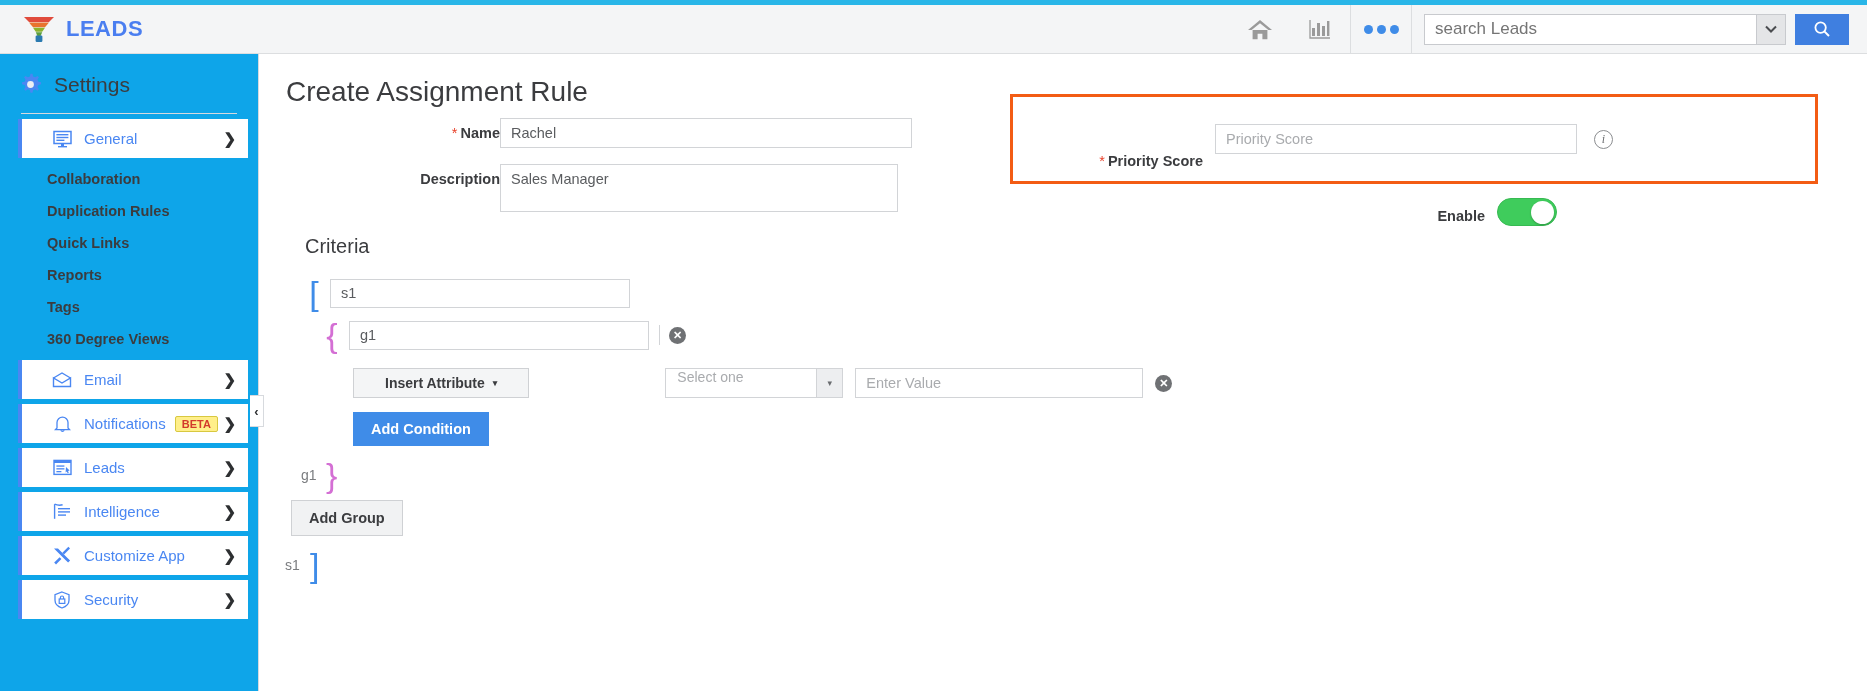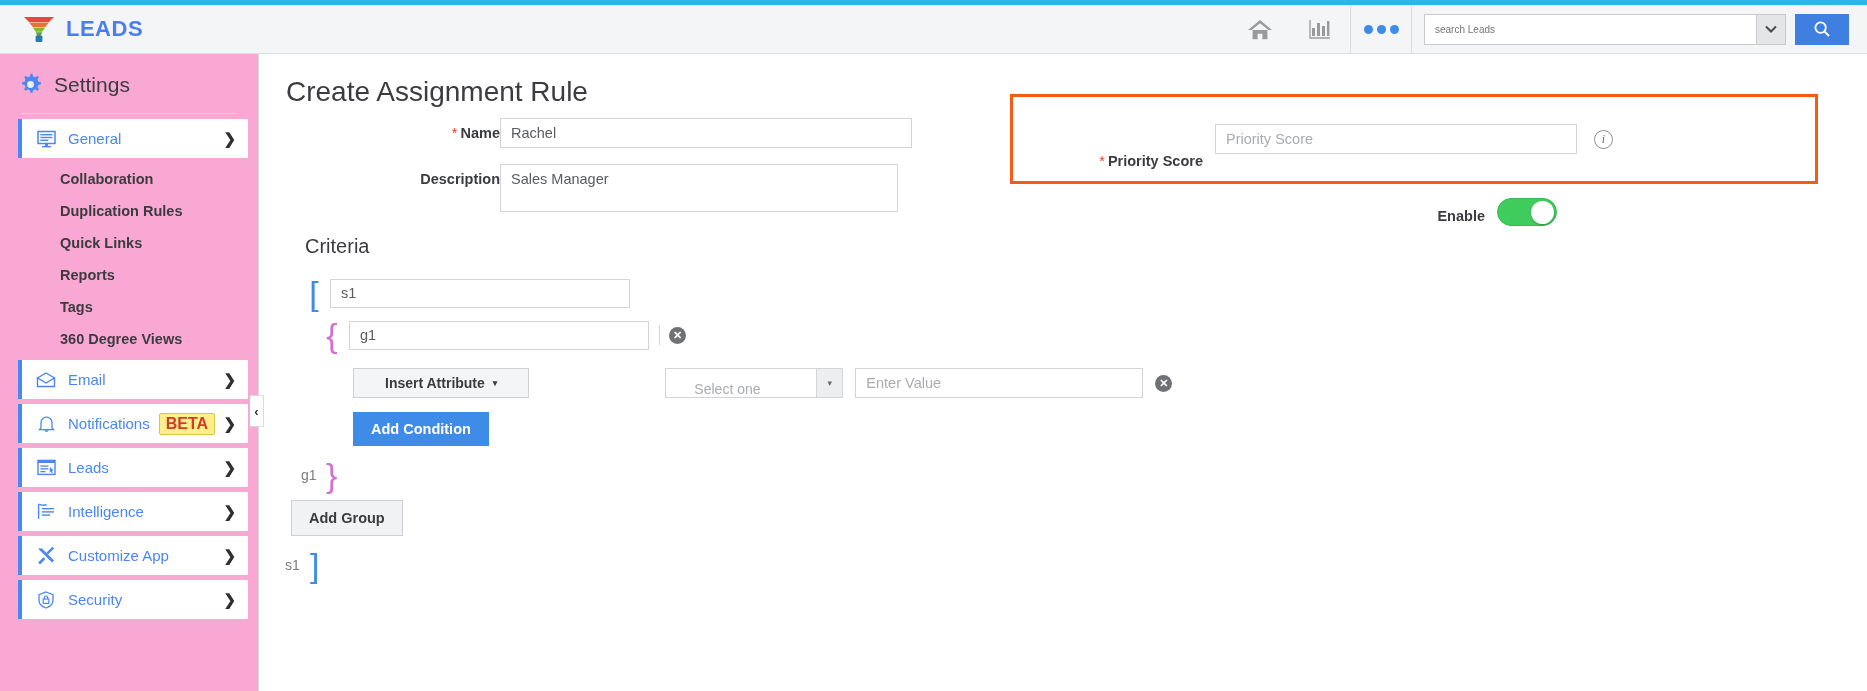"search Leads" .searchbox { font-size: 10px -> 17px }
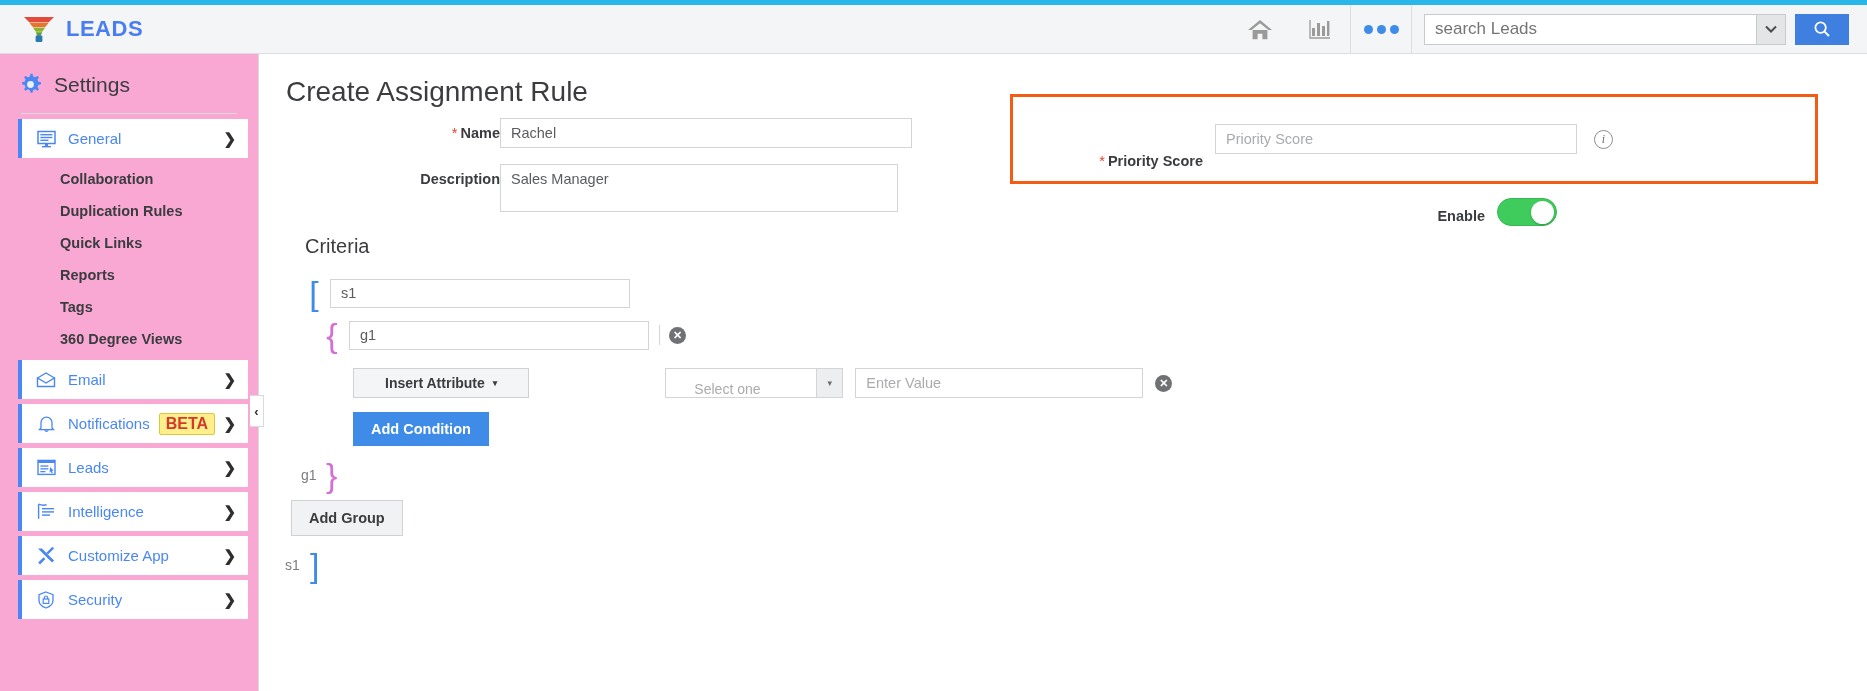"Settings" .sidebar { background: #f9a8d4 -> #0ea5e9 }
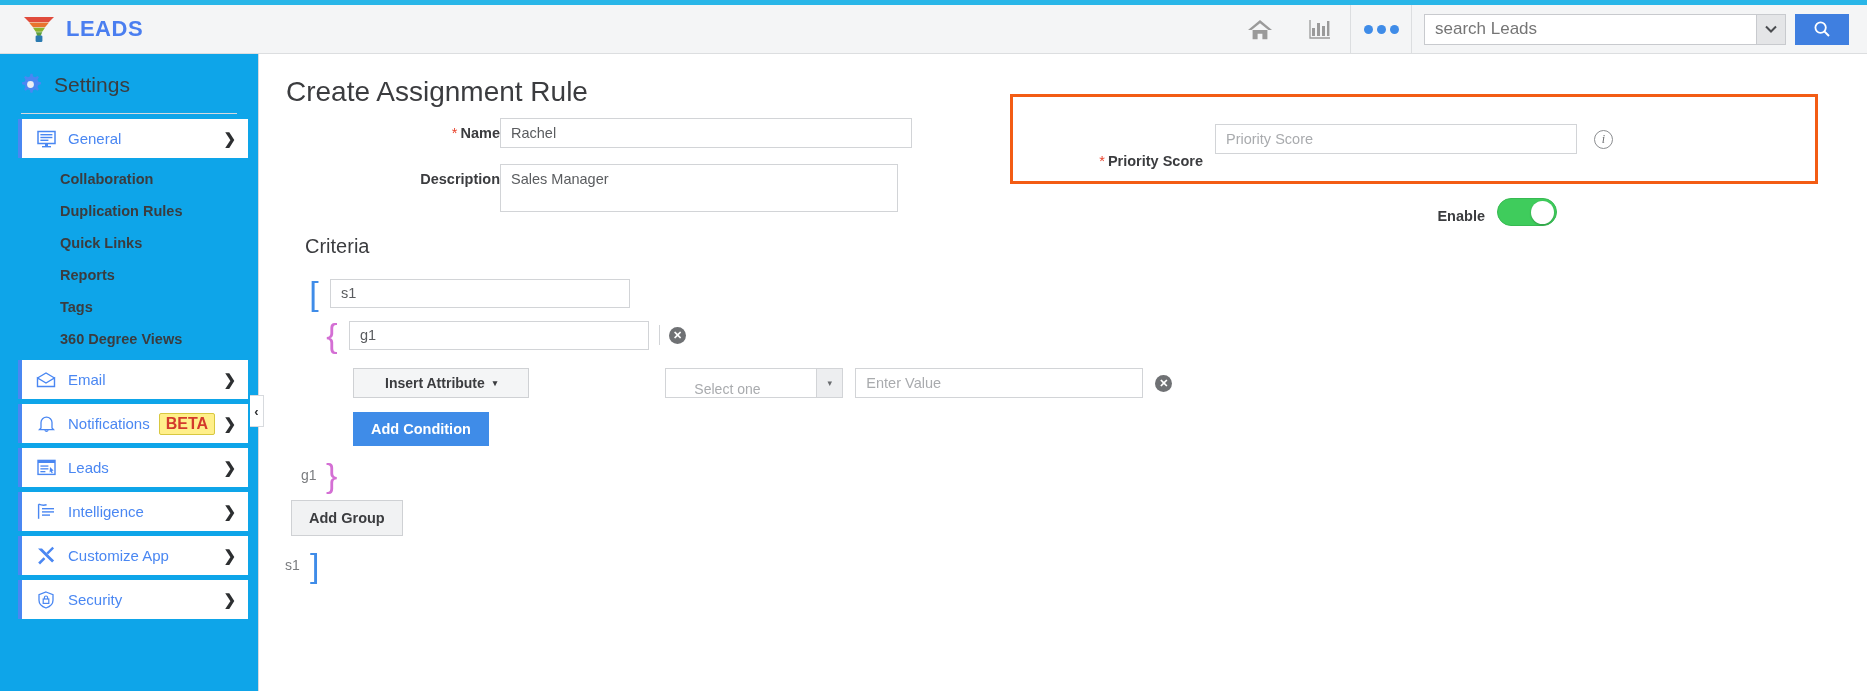"General" .nav-item { padding-left: 14px -> 30px }
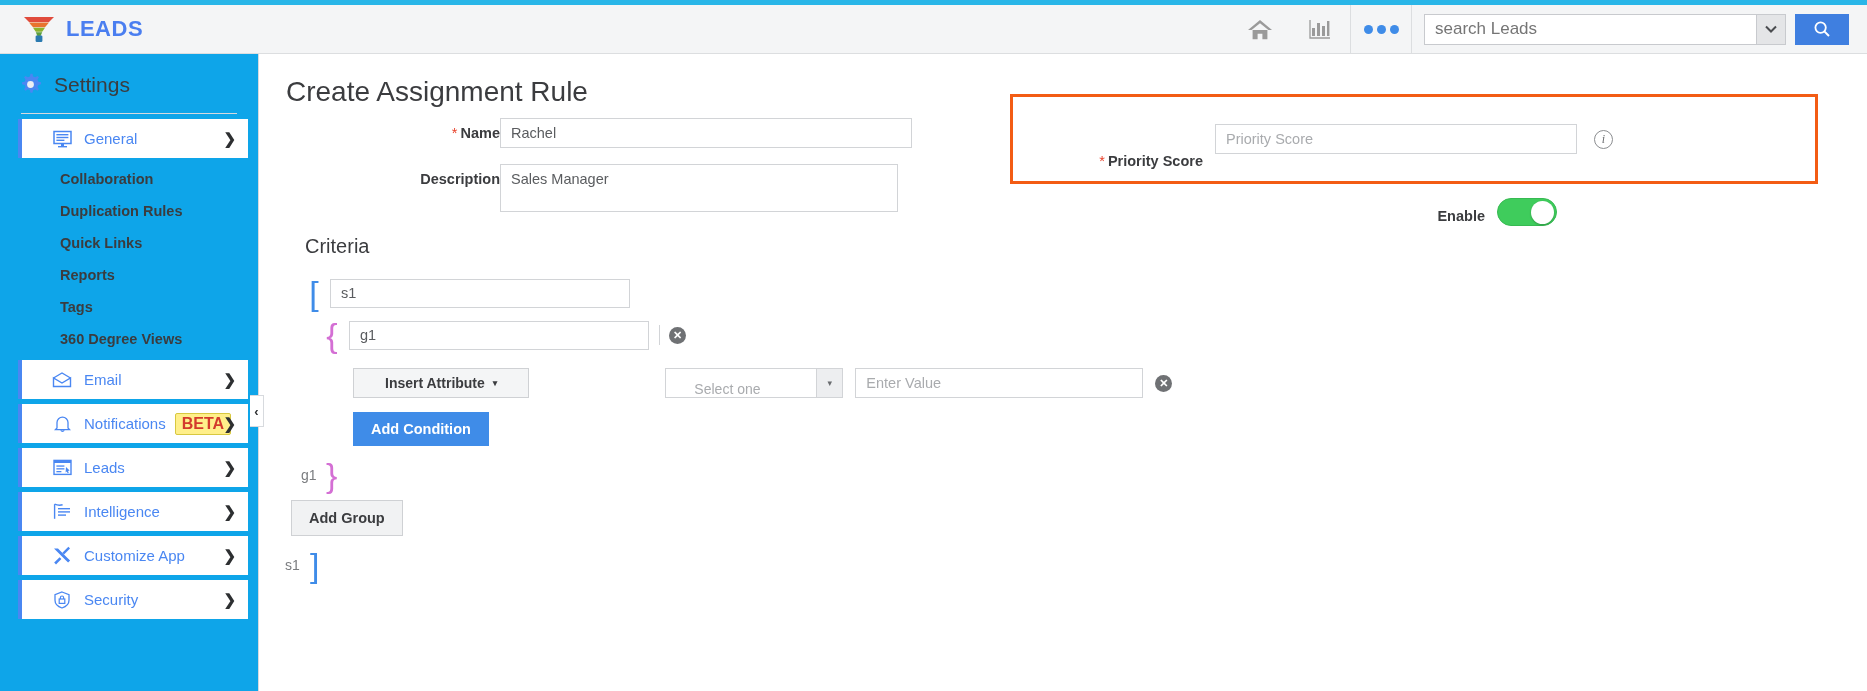"Collaboration" .sub-item { padding: 8px 0 8px 60px -> 8px 0 8px 47px }
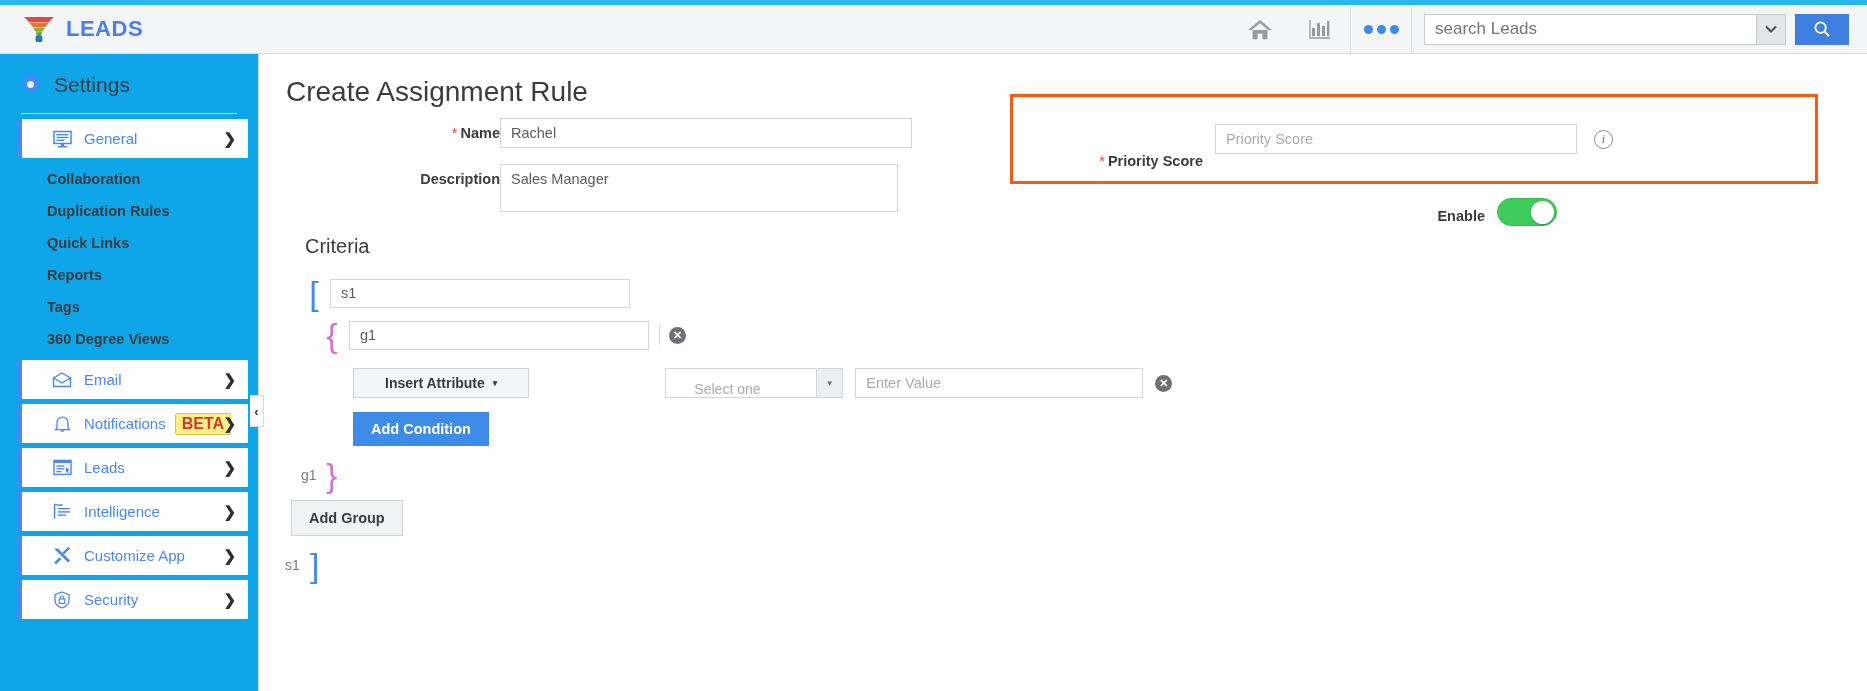"Select one" .selwrap { align-items: flex-end -> flex-start; padding-left: 28px -> 11px }
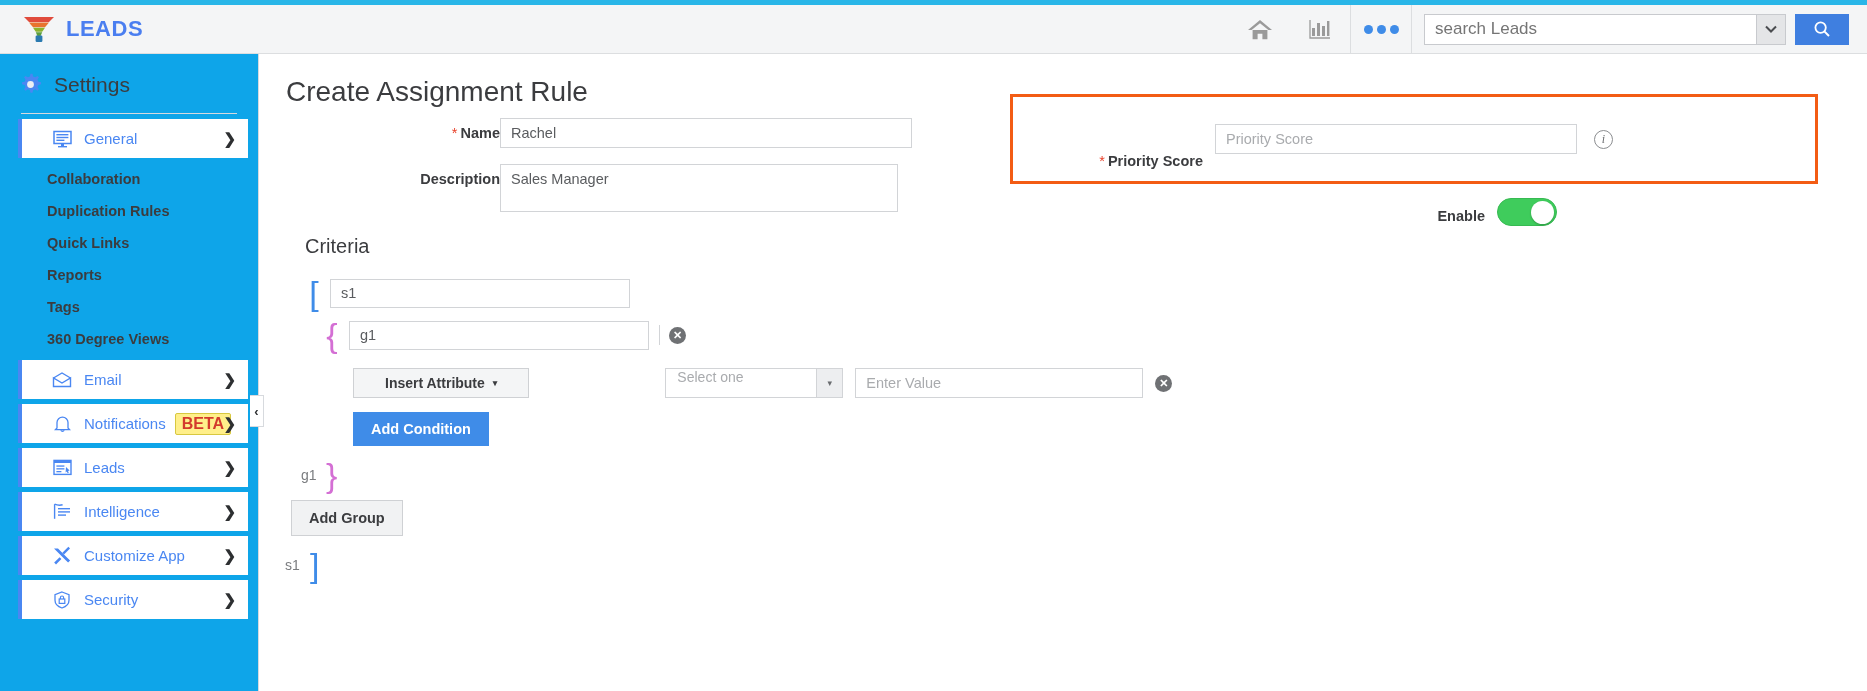"BETA" .beta { font-size: 16px -> 11px }
